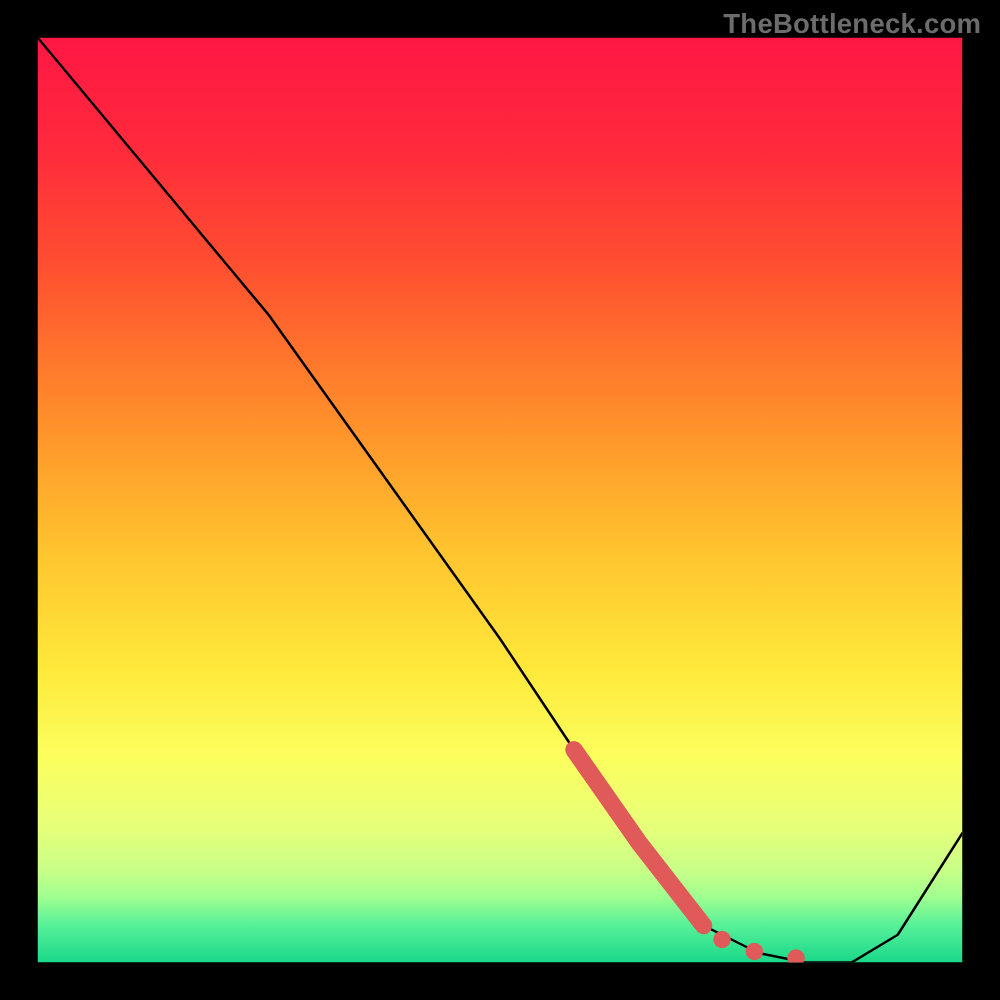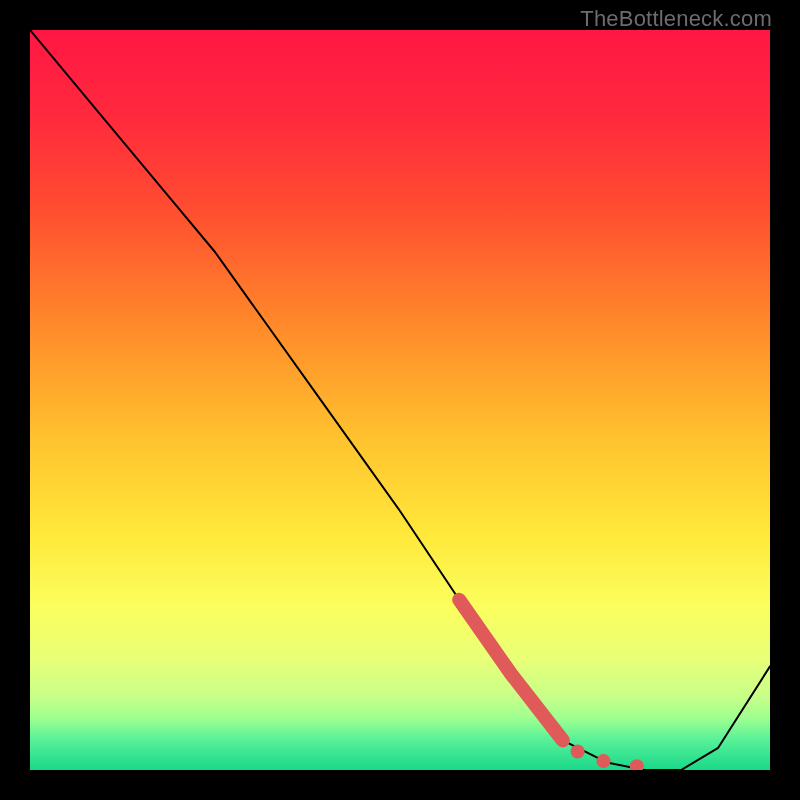"TheBottleneck.com" .watermark { font-weight: 400 -> 700; right: 28px -> 15px }
